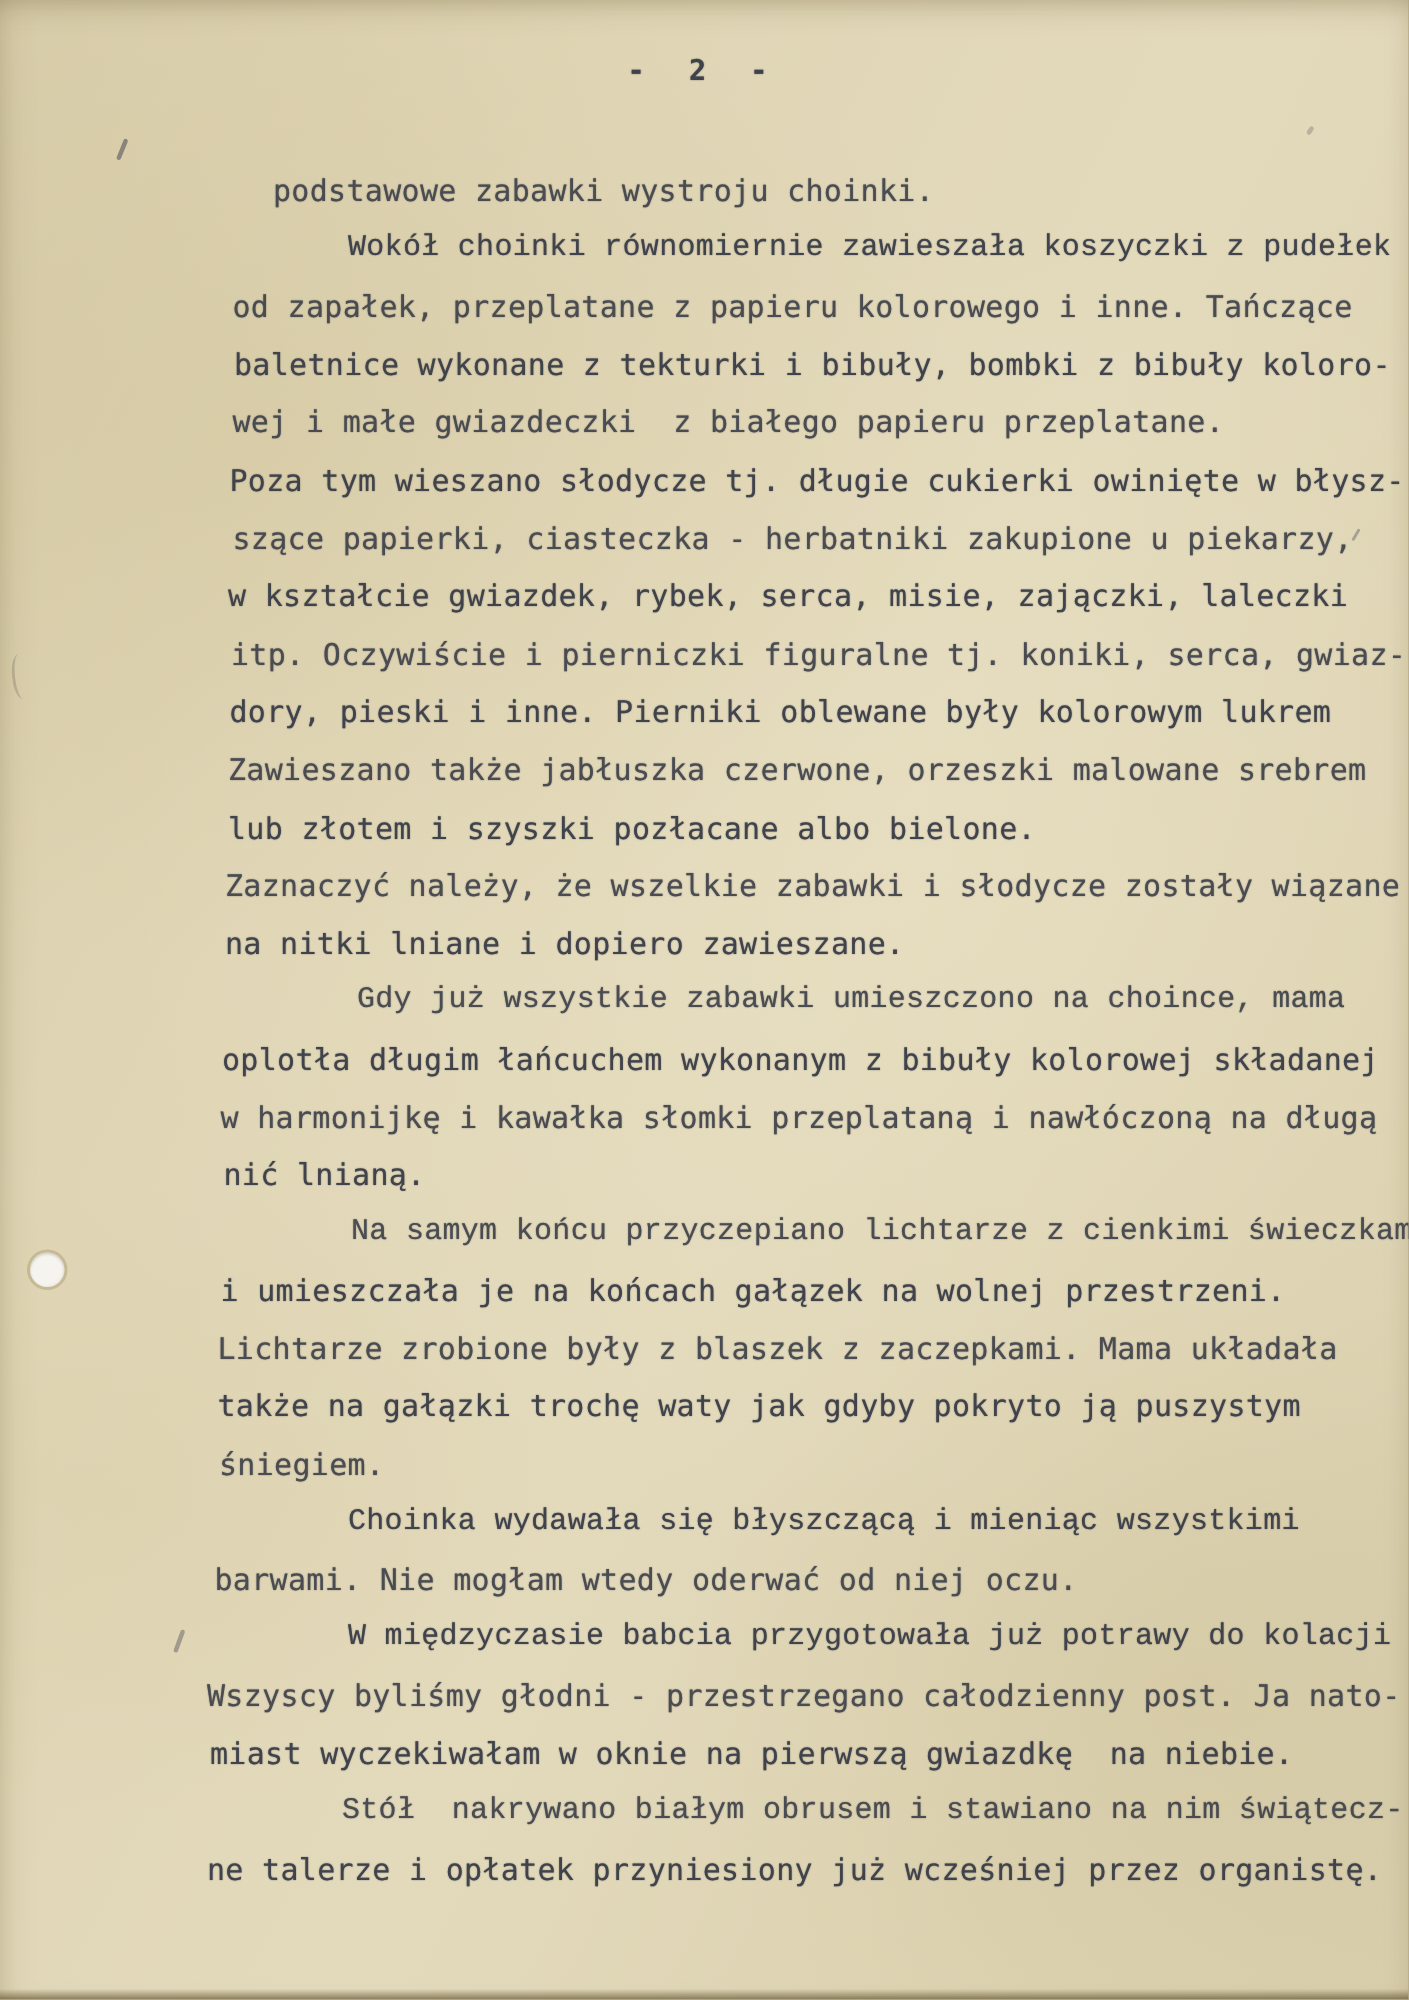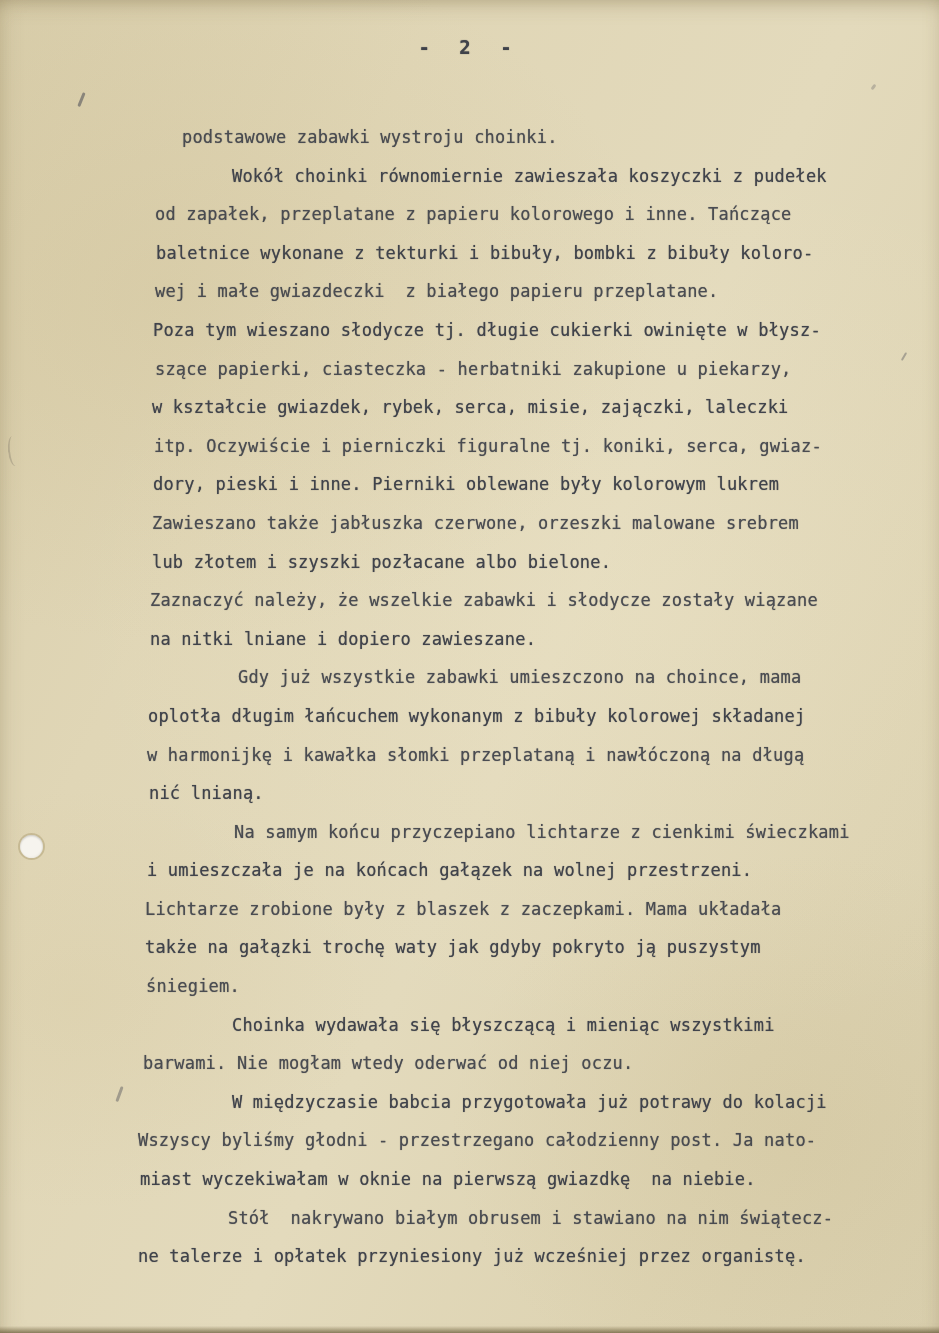"podstawowe zabawki wystroju choinki." .text-block { font-size: 17px -> 20px; top: 118px -> 108px }
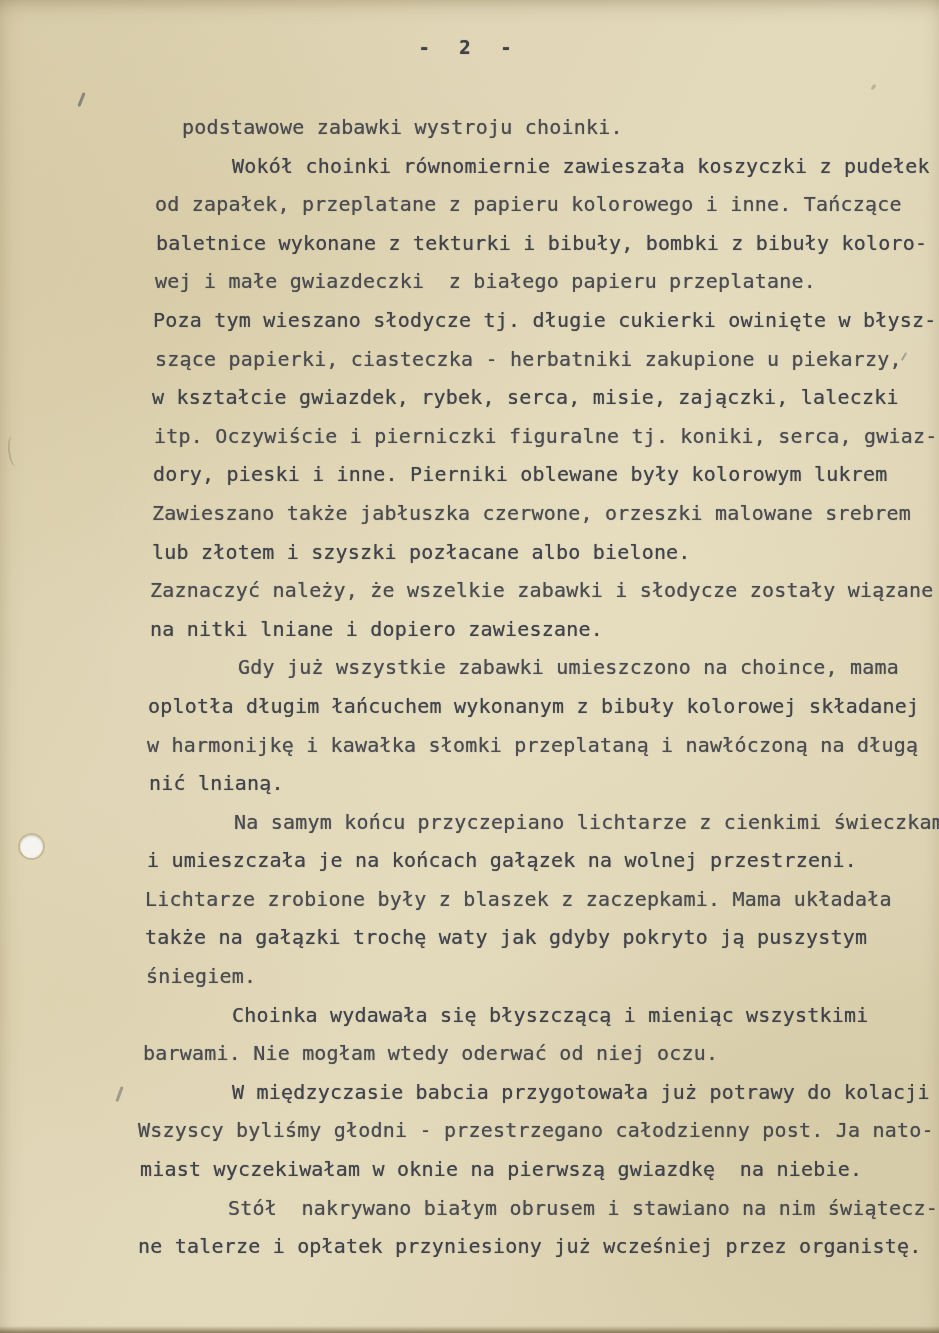"Wokół choinki równomiernie zawieszała" .line.indent { font-family: none -> Liberation Mono, monospace }
